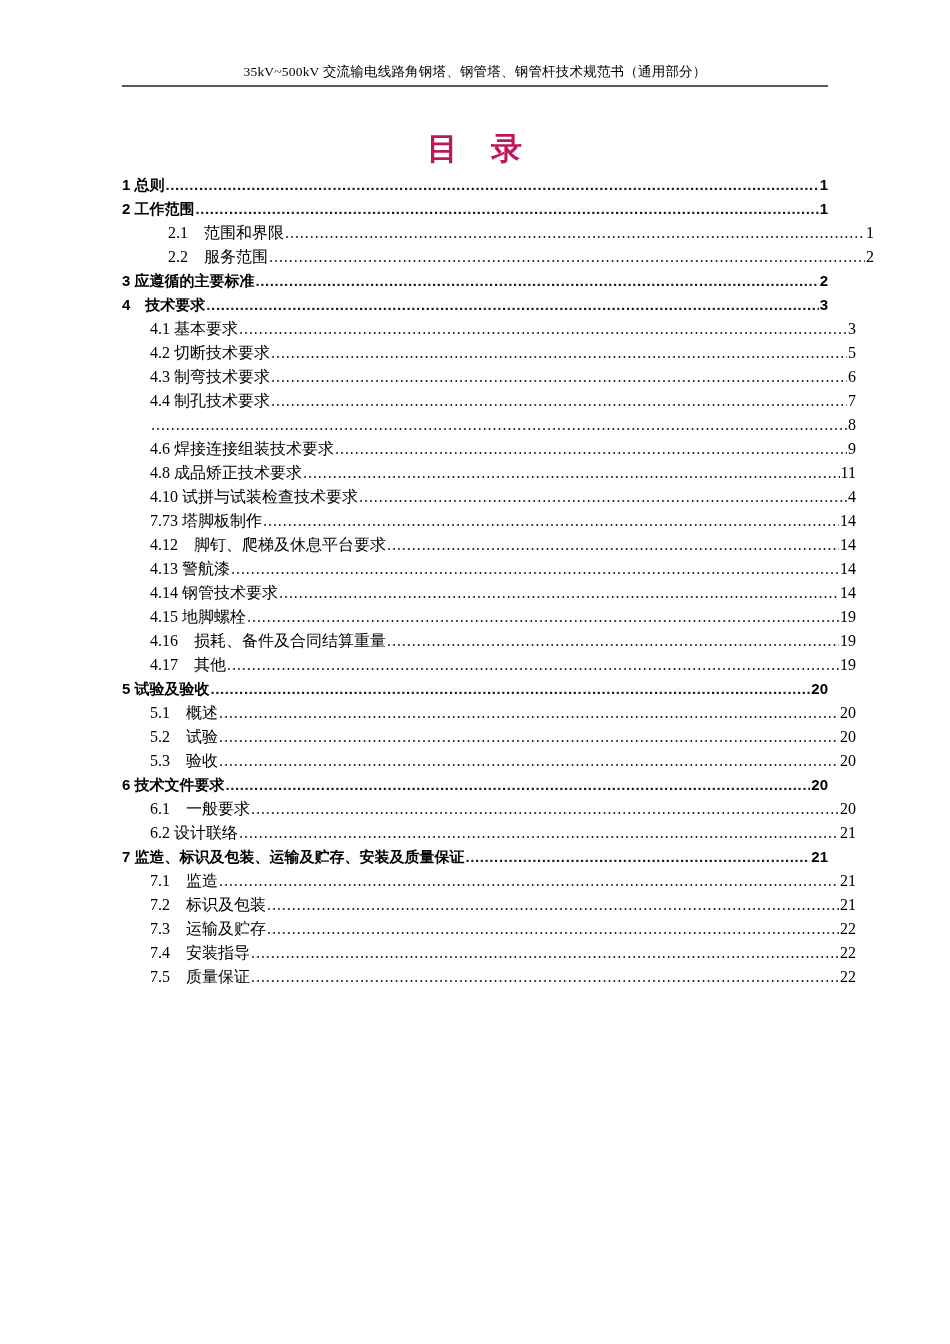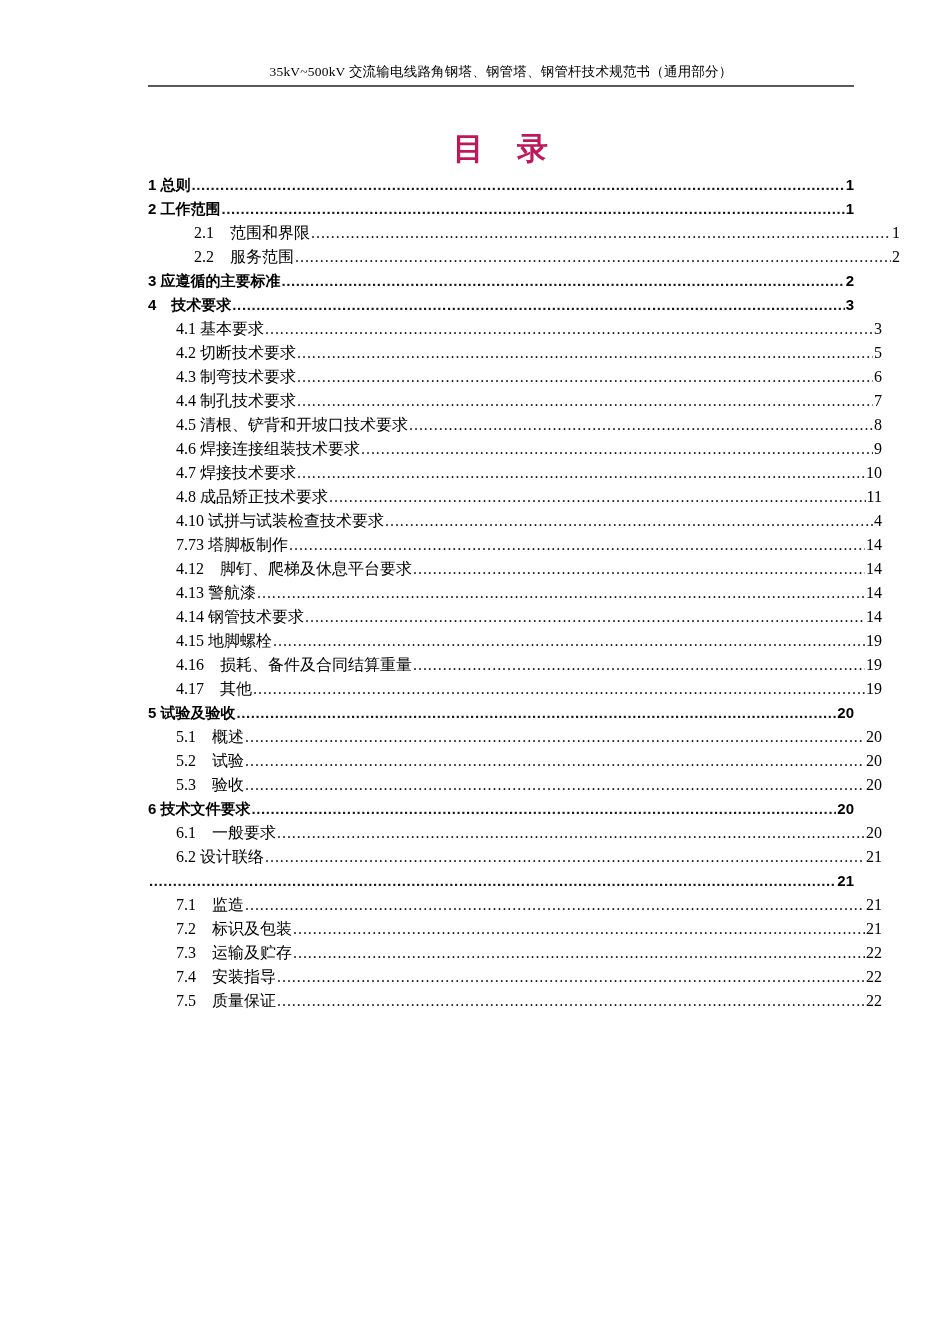"35kV~500kV 交流输电线路角钢塔、钢管塔、钢管杆技术规范书（通用部分）" .page { margin-left: 26px -> none }
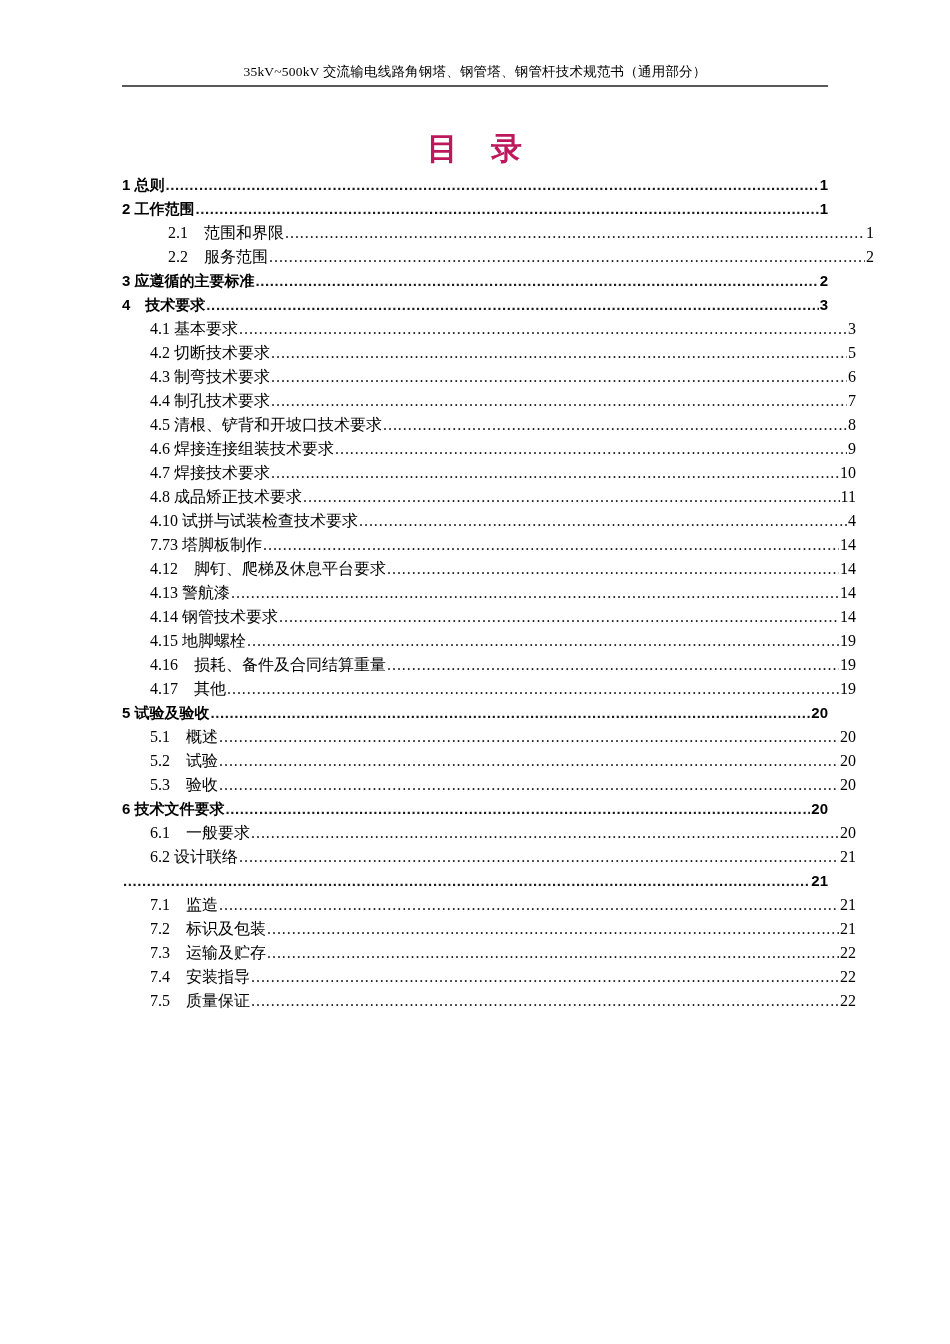"4.5 清根、铲背和开坡口技术要求" span.toc-label { html: <span>4.5 清根、铲背和开坡口技术要求</span> -> none }
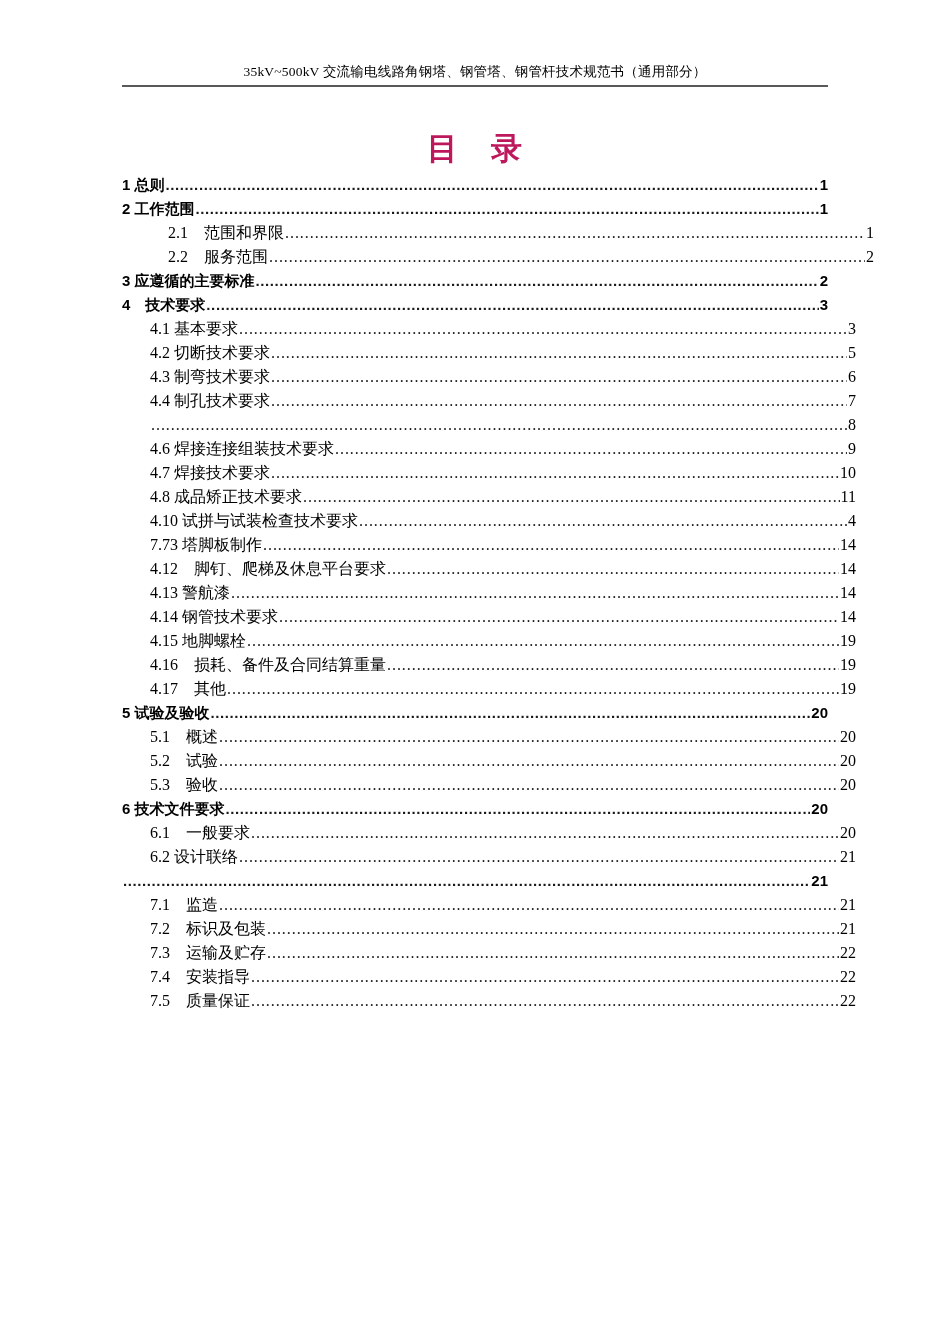"4.7 焊接技术要求" div.toc-row { html: <div> <span>4.7 焊接技术要求</span> <span></span> <span>10</span> </div> -> none }
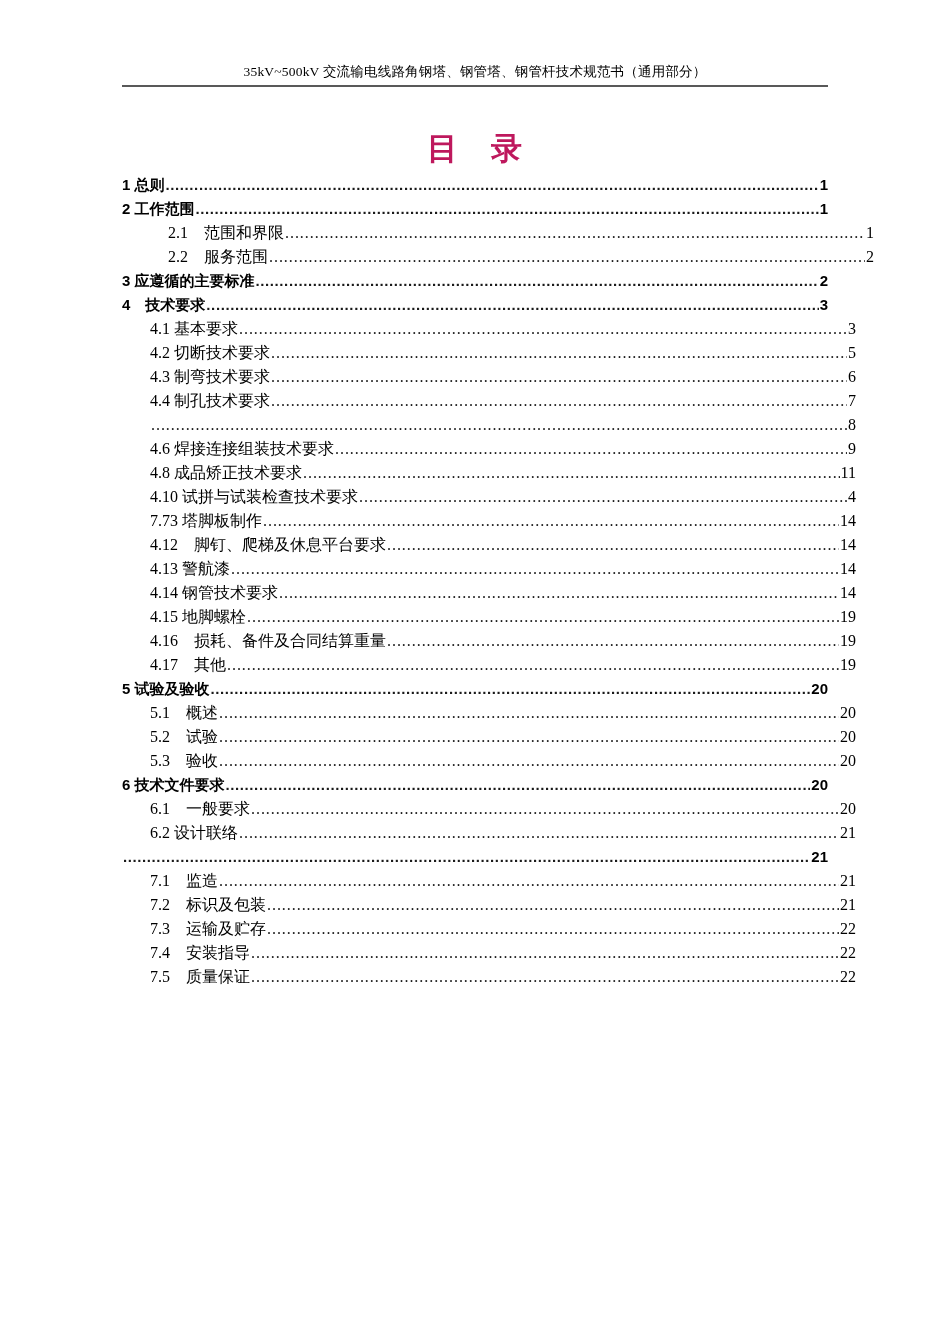"7 监造、标识及包装、运输及贮存、安装及质量保证" span.toc-label { html: none -> <span>7 监造、标识及包装、运输及贮存、安装及质量保证</span> }
